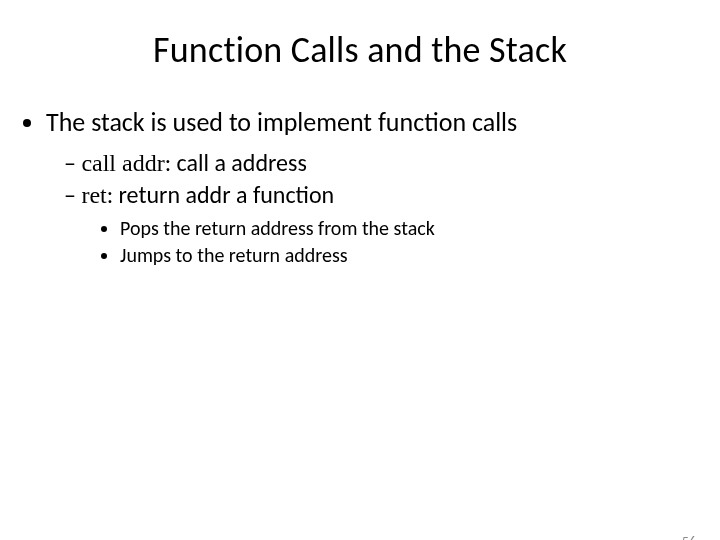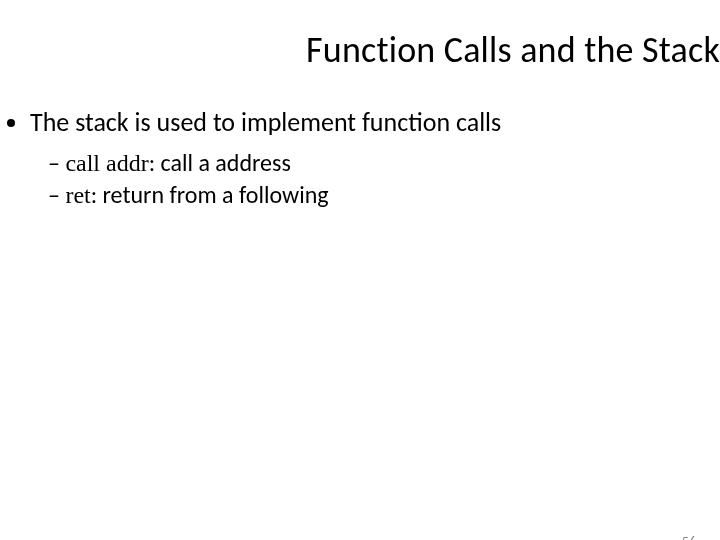"Function Calls and the Stack" .title { text-align: right -> center }
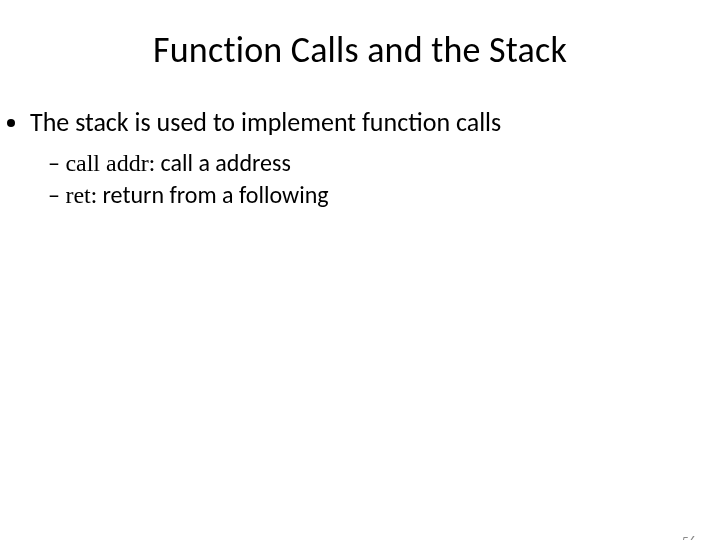"The stack is used to" .content { padding-left: 10px -> 26px }
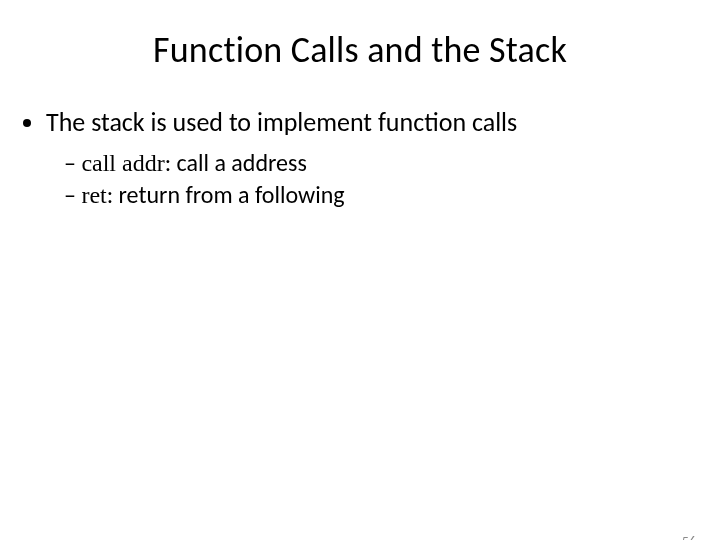": return from a following" span { text: from a following -> addr a function }
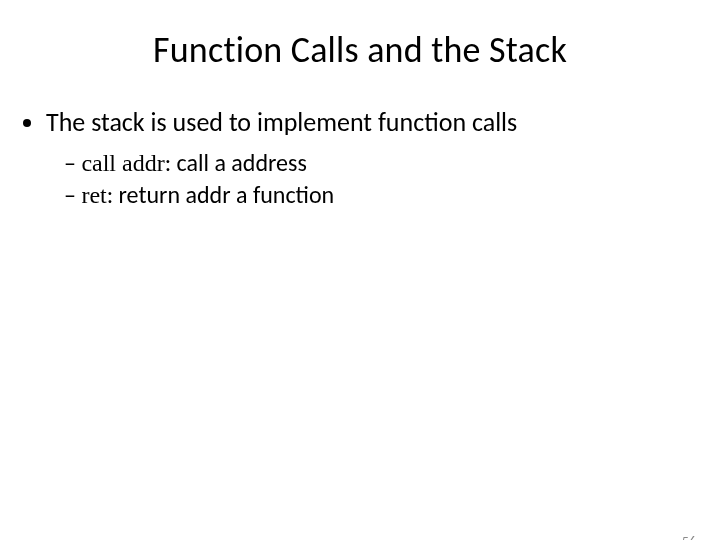"Pops the return address from" ul.level3 { html: none -> <ul> <li>Pops the return address from the stack</li> <li>Jumps to the return address</li> </ul> }
